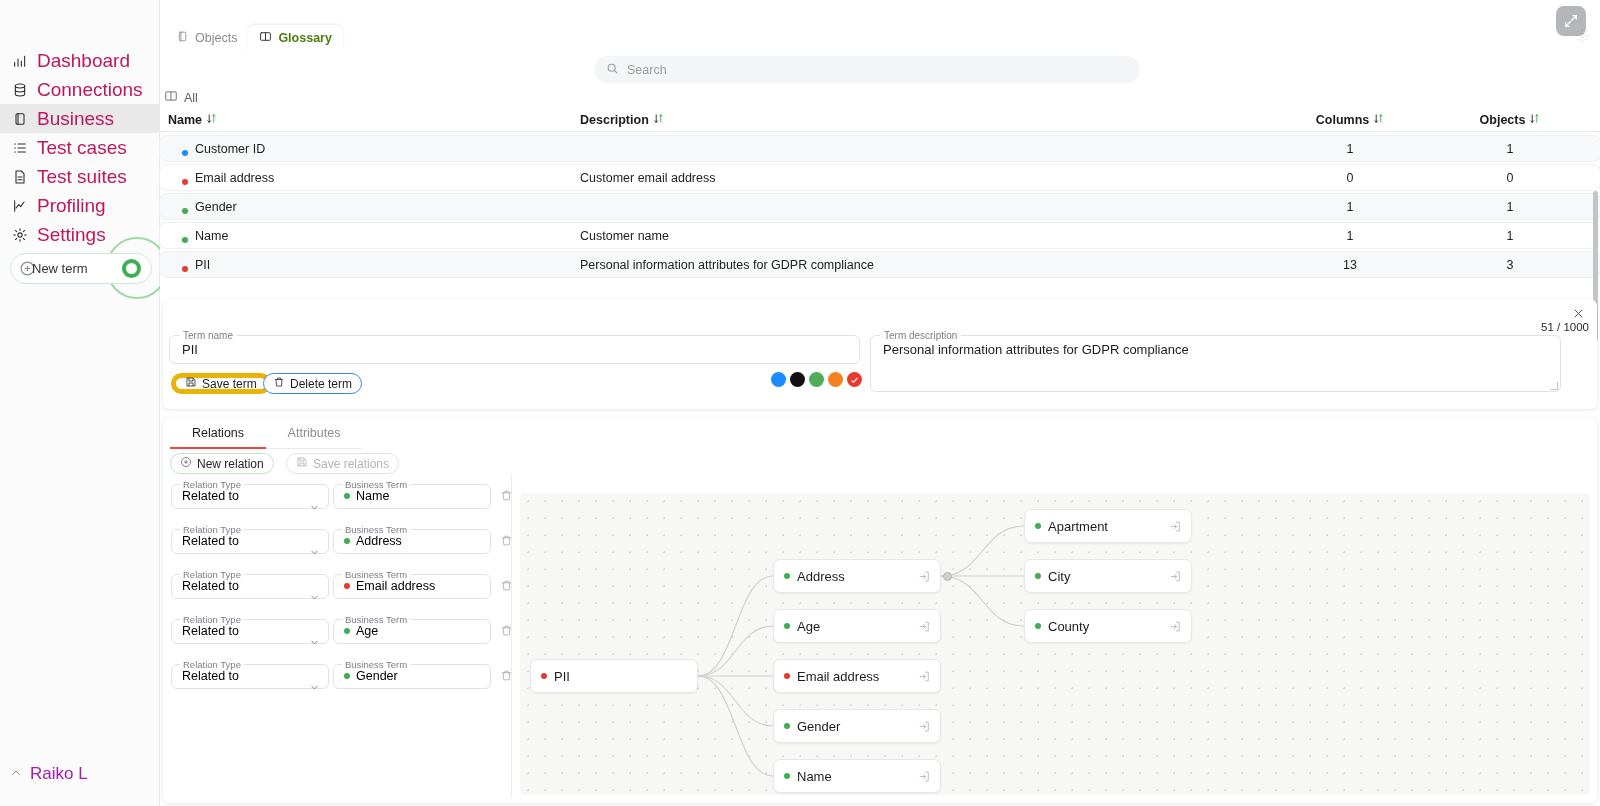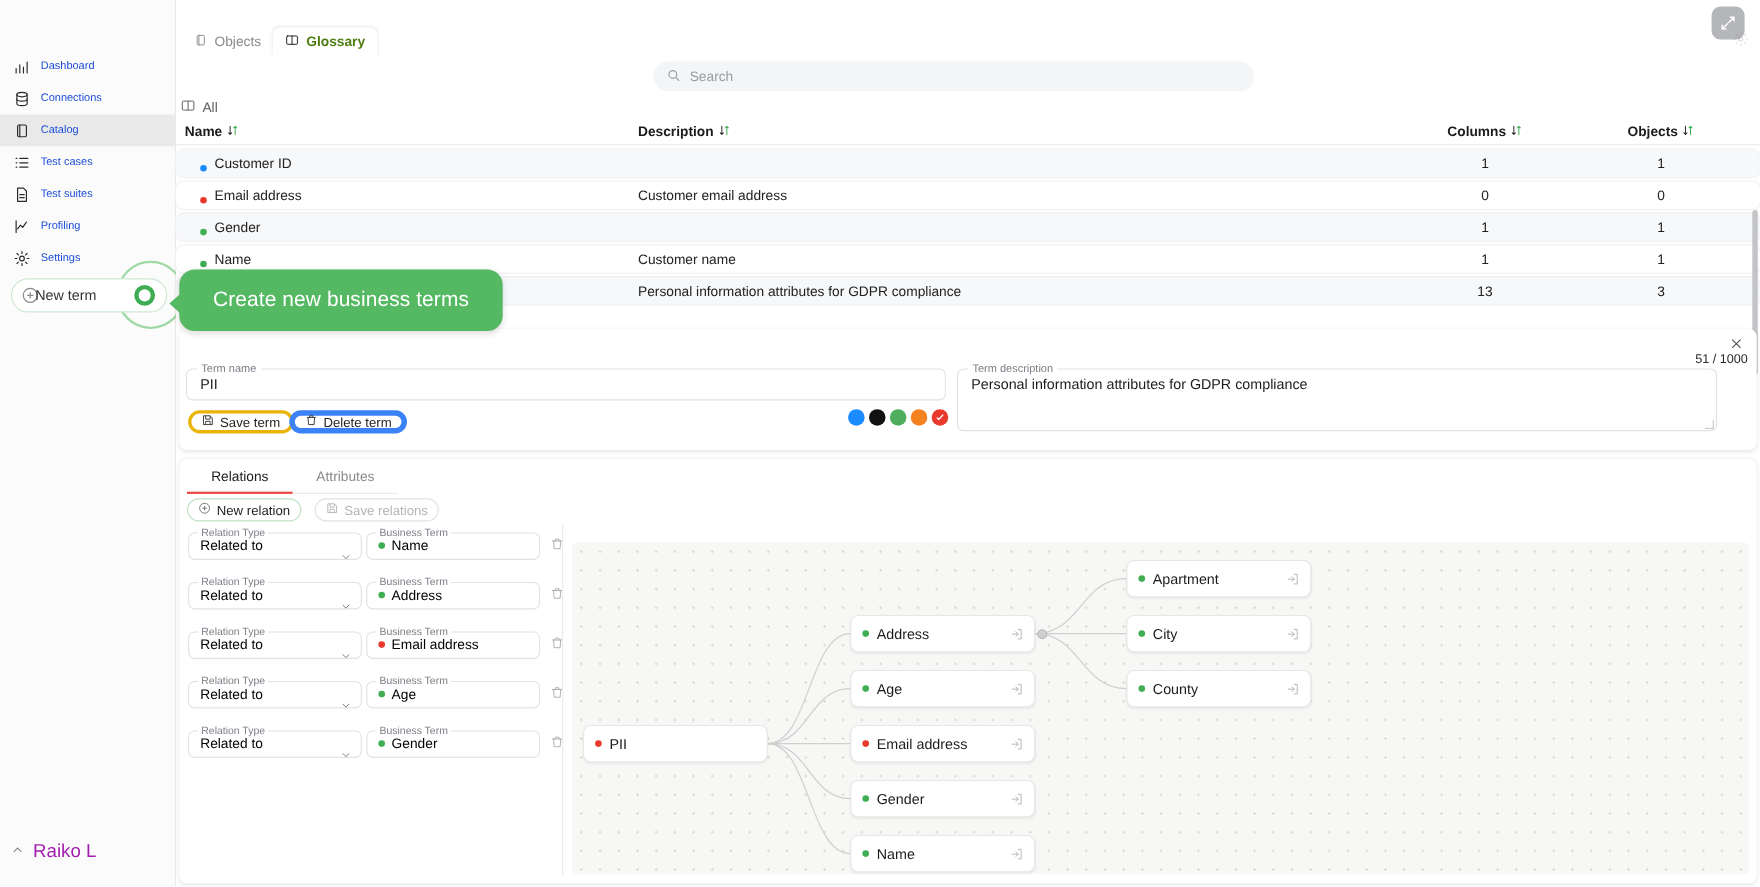"Dashboard" .nav-item { color: #1d4ed8 -> #be185d; font-size: 10px -> 19px }
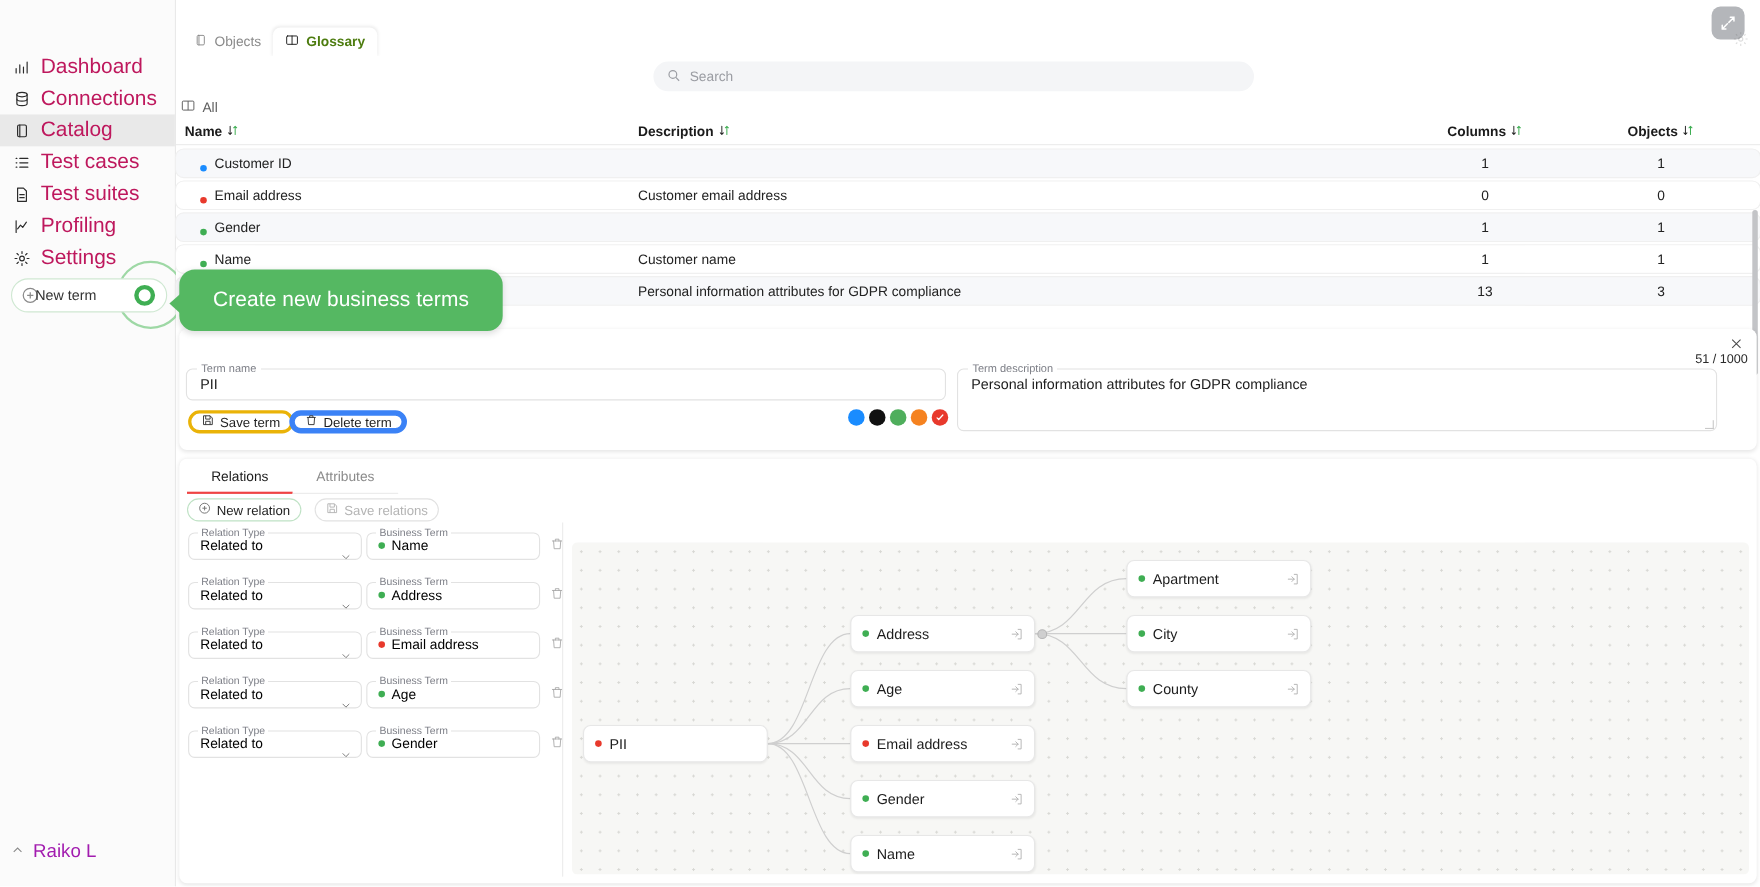"Catalog" span { text: Catalog -> Business }
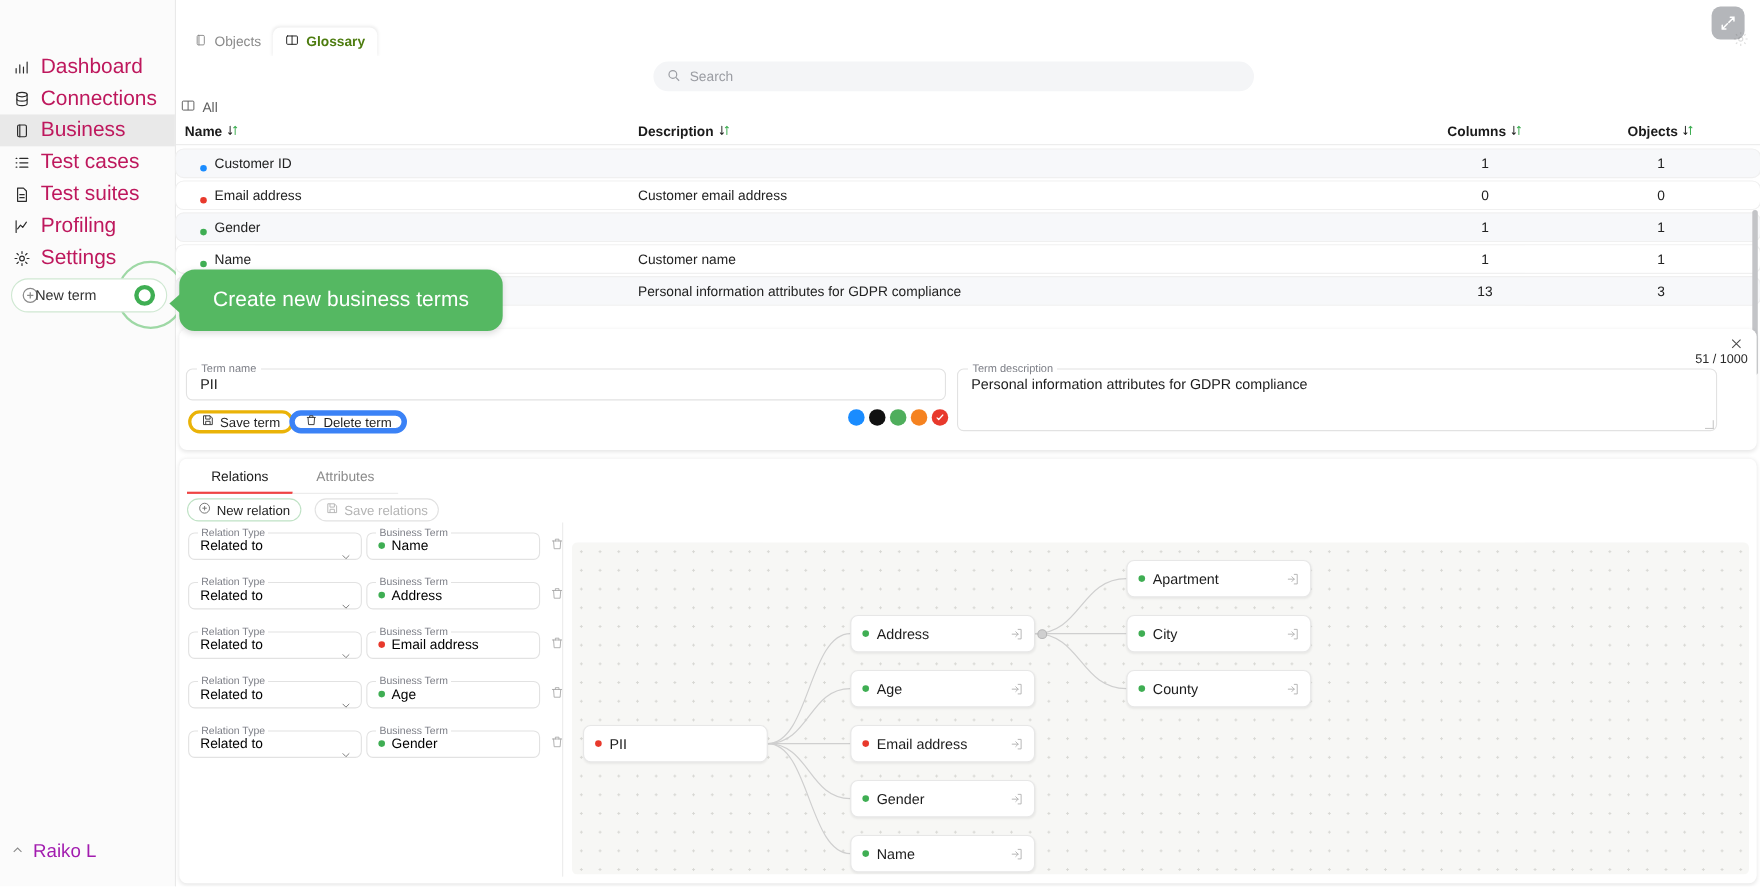"Create new business terms" div { html: <div> <span></span> <span>Create new business terms</span> </div> -> none }
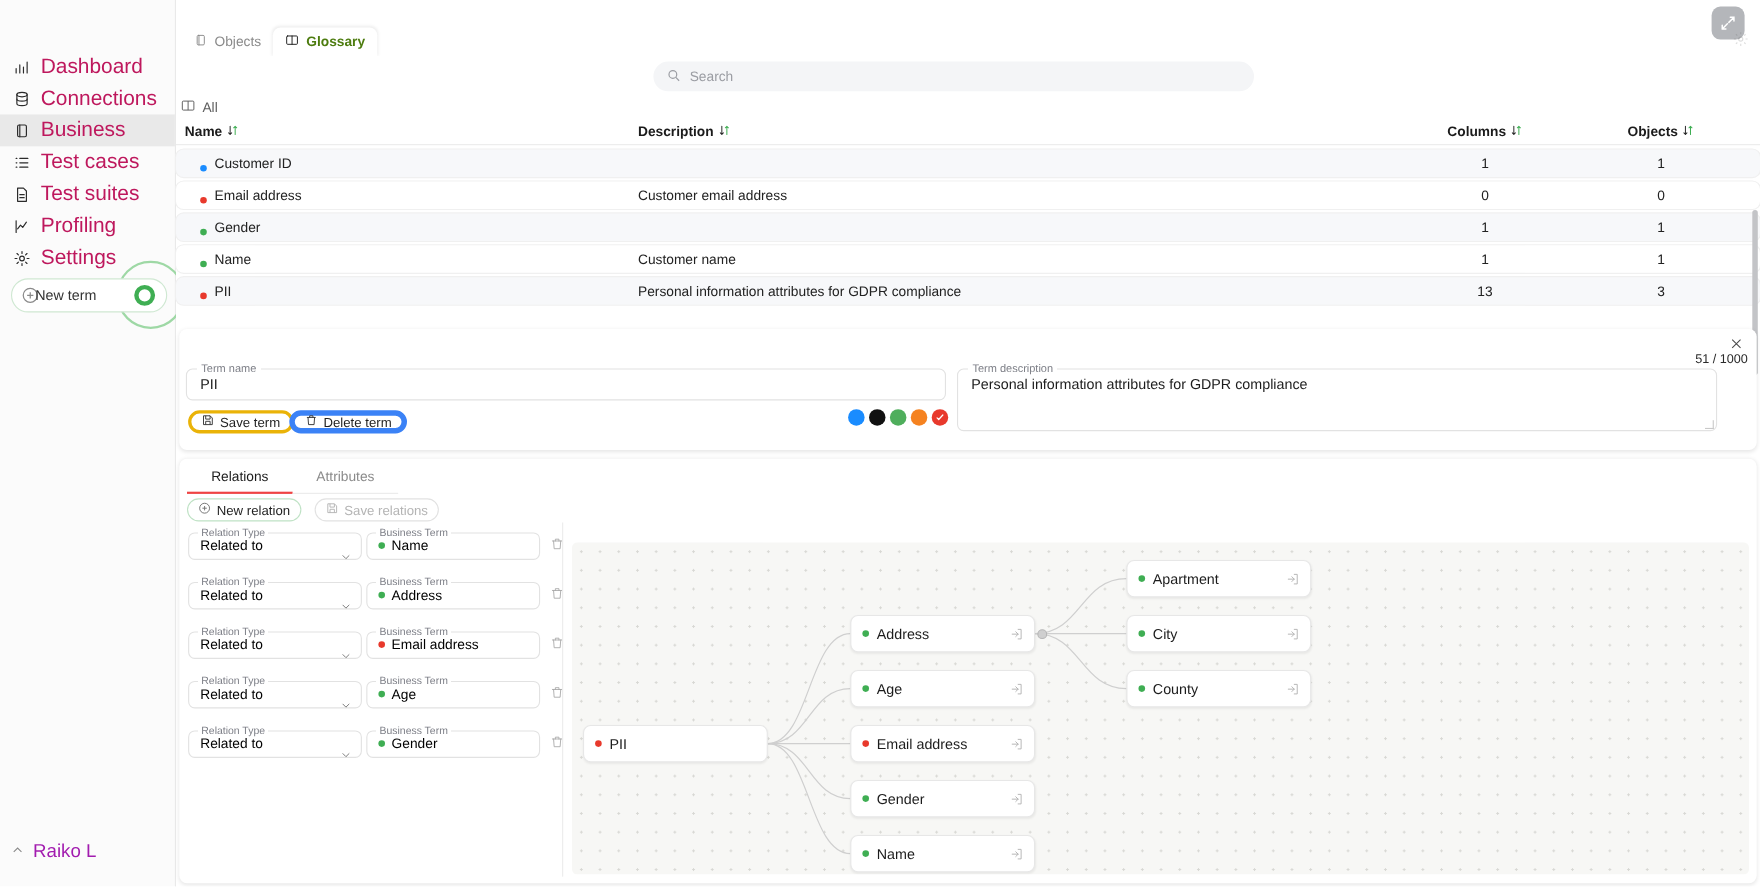"Save term" #btn-save { border: 3px solid #eab308 -> 5px solid #eab308 }
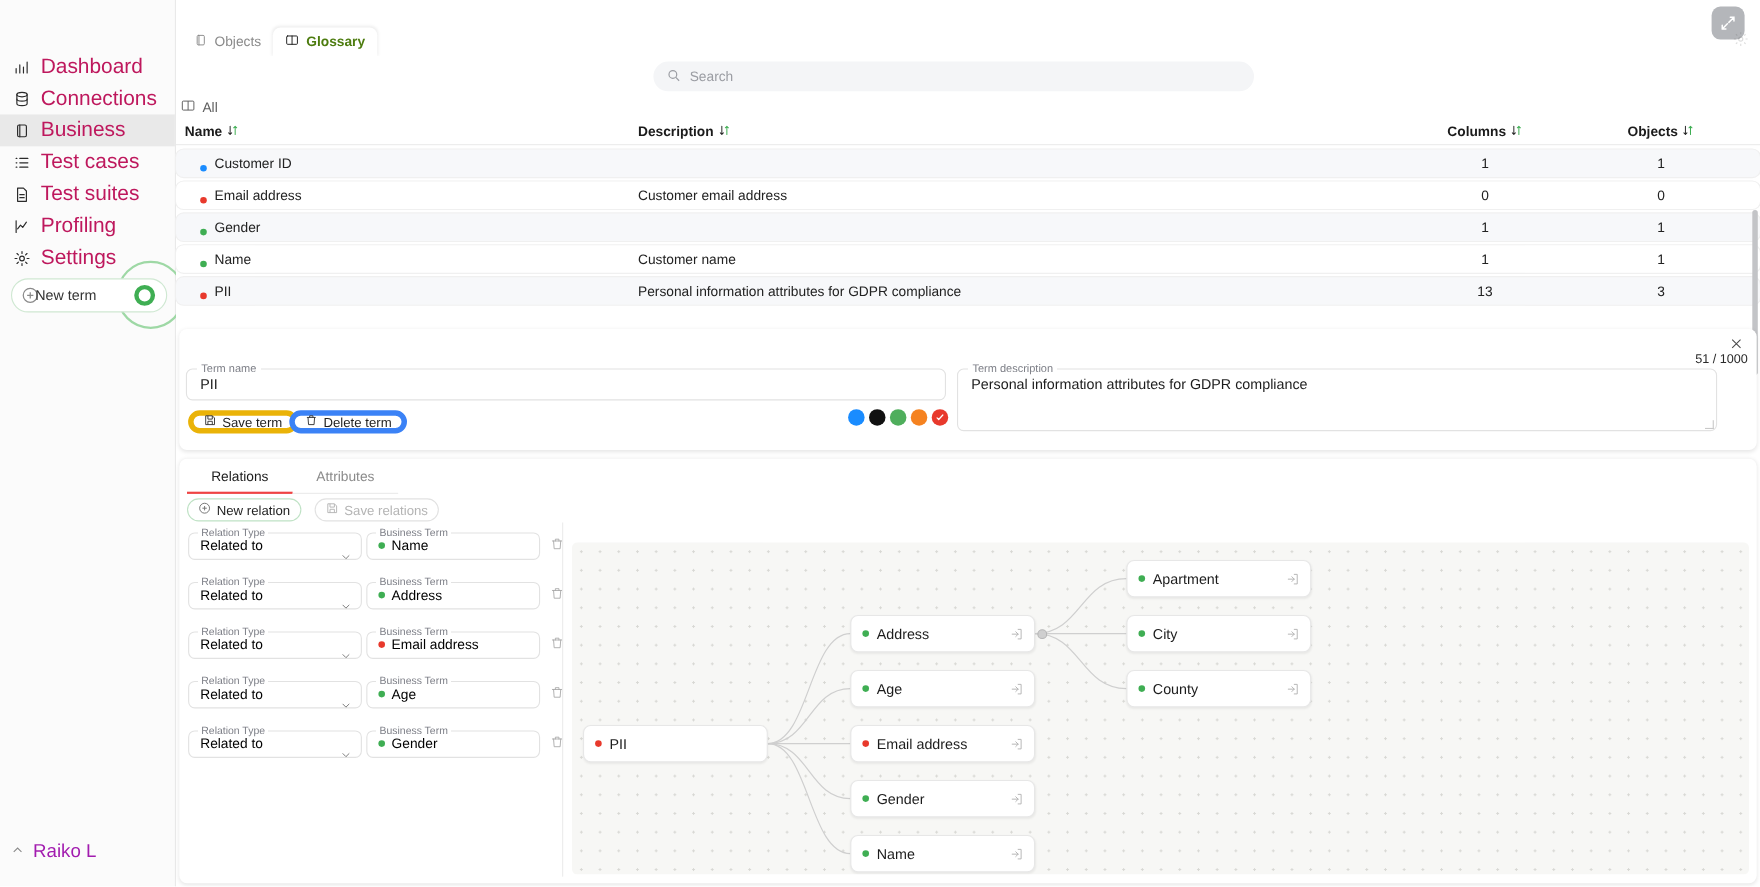"Delete term" #btn-delete { border: 5px solid #3b82f6 -> 1px solid #3b82f6 }
